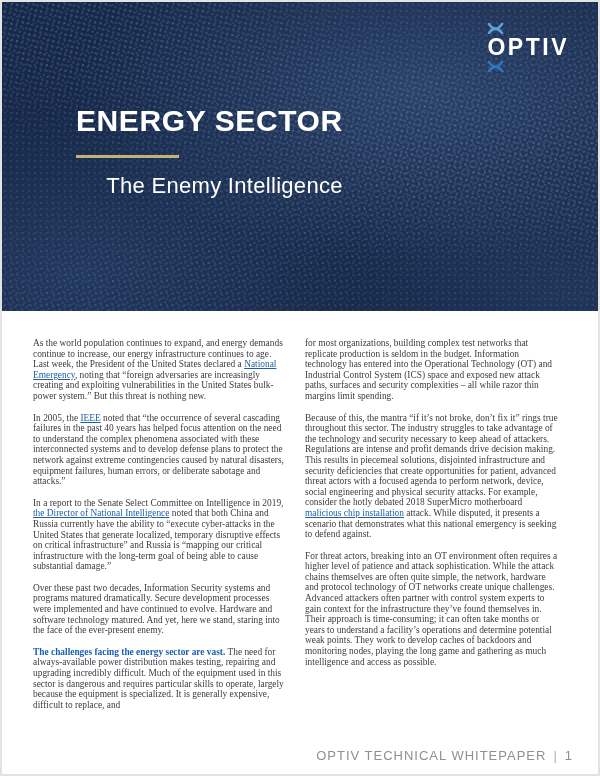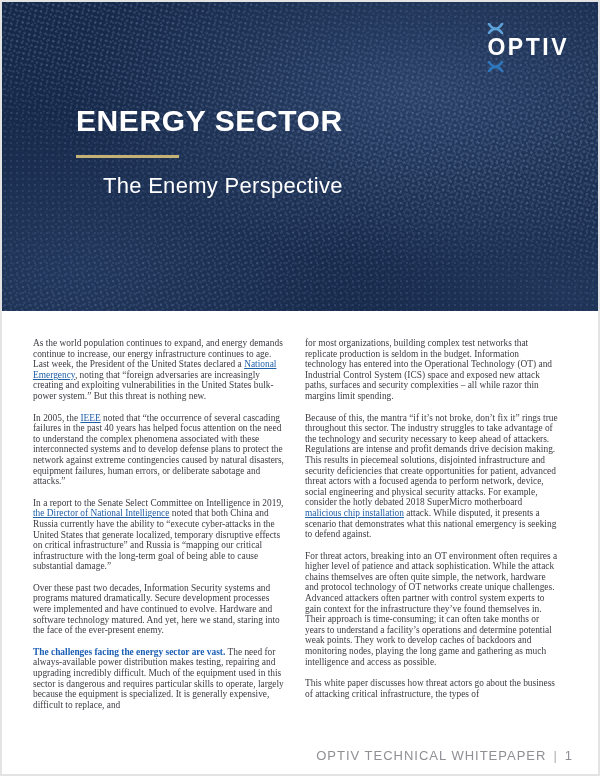"The Enemy Perspective" div.subtitle { text: Perspective -> Intelligence }
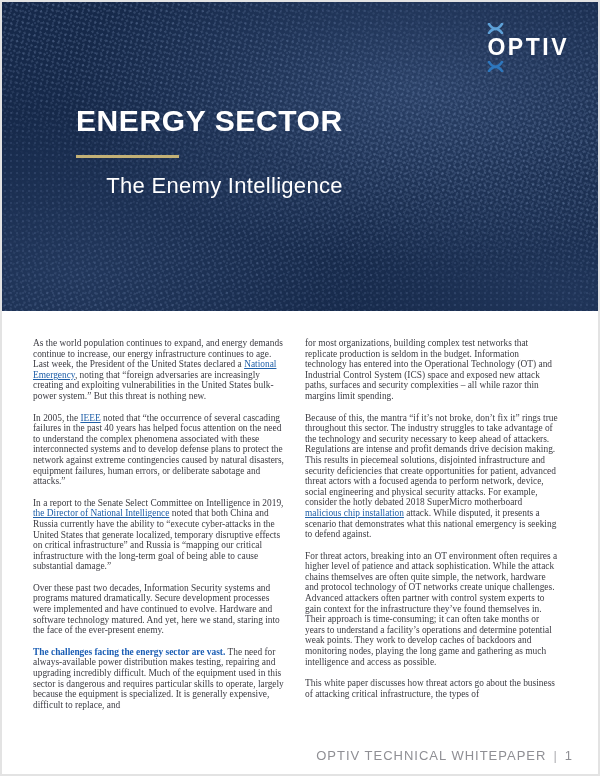"This white paper discusses how" p { html: <p><span>This white paper discusses how threat actors go about the business of attacking critical infrastructure, the types of</span></p> -> none }
